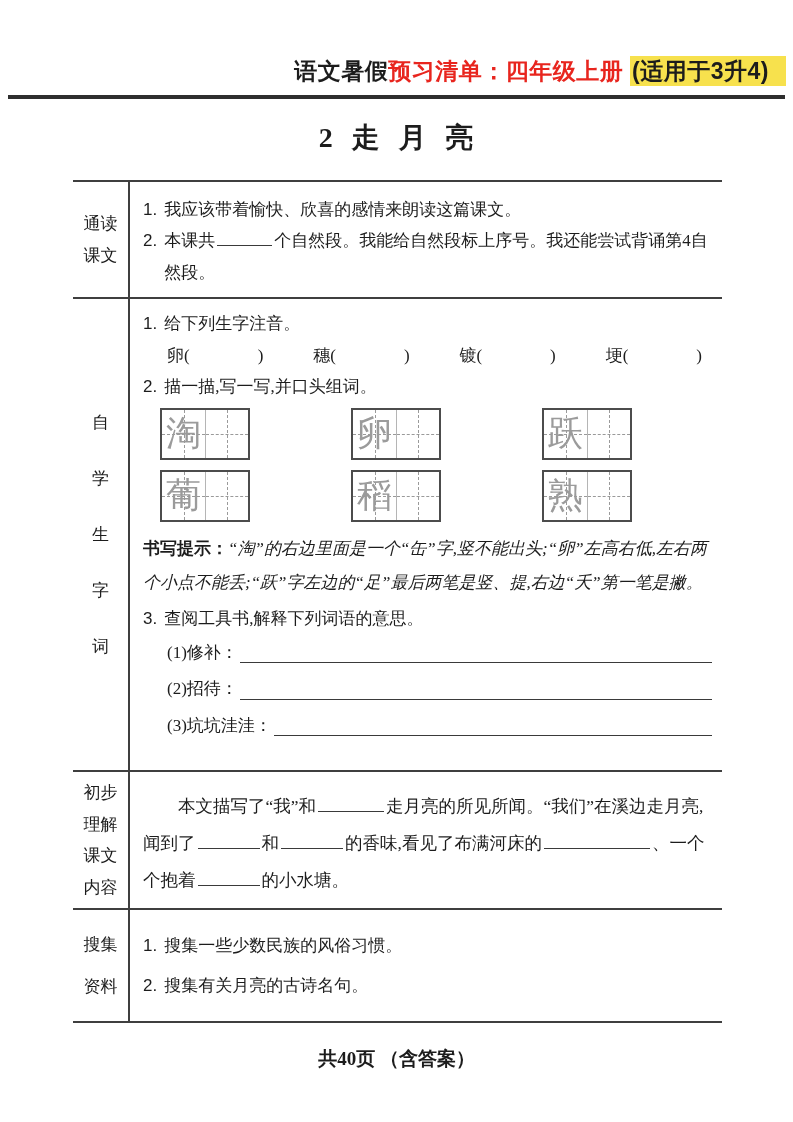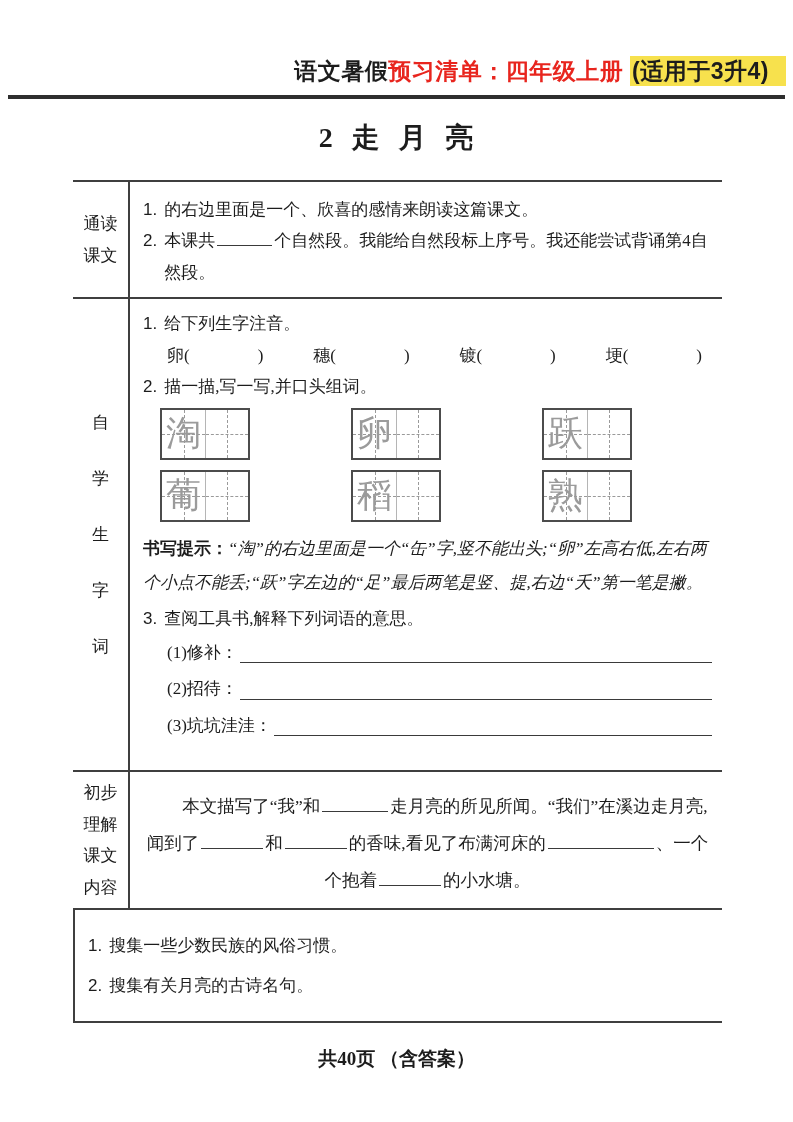"的右边里面是一个、欣喜的感情来朗读这篇课文。" span.body { text: 的右边里面是一个 -> 我应该带着愉快 }
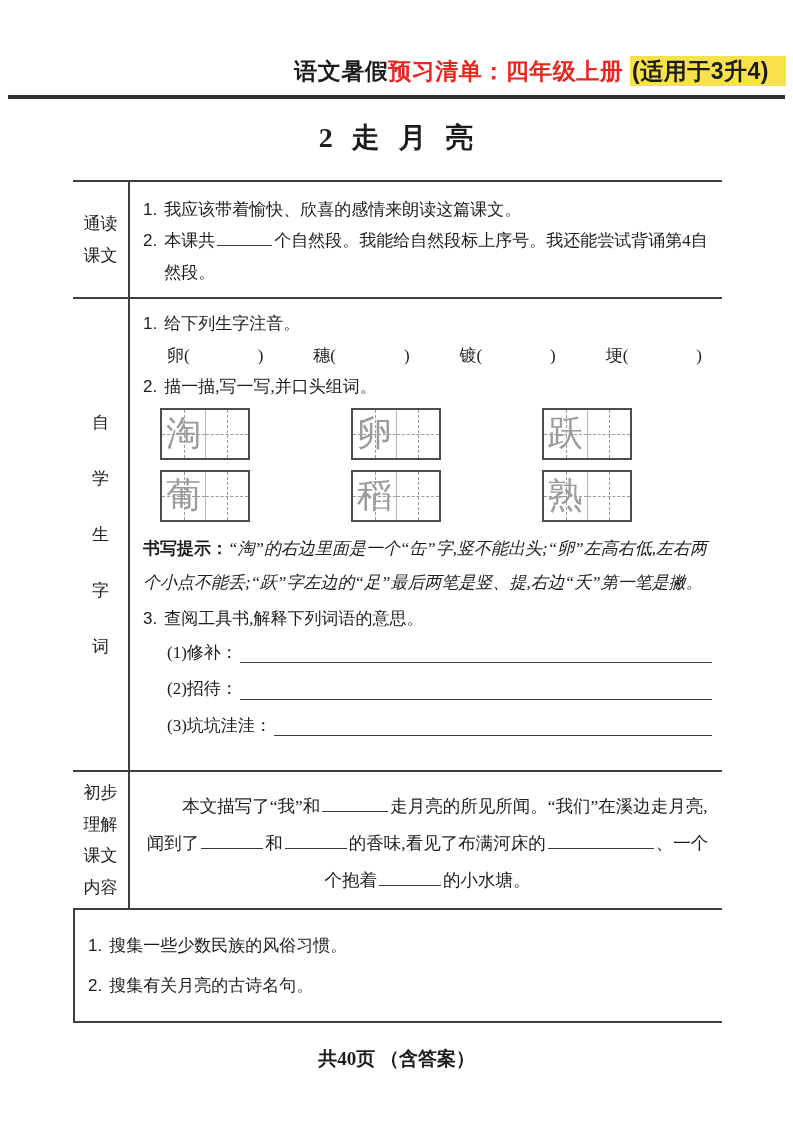"本文描写了“我”和 走月亮的所见所闻。“我们”在溪边走月亮,闻到了 和" .summary { text-align: center -> none }
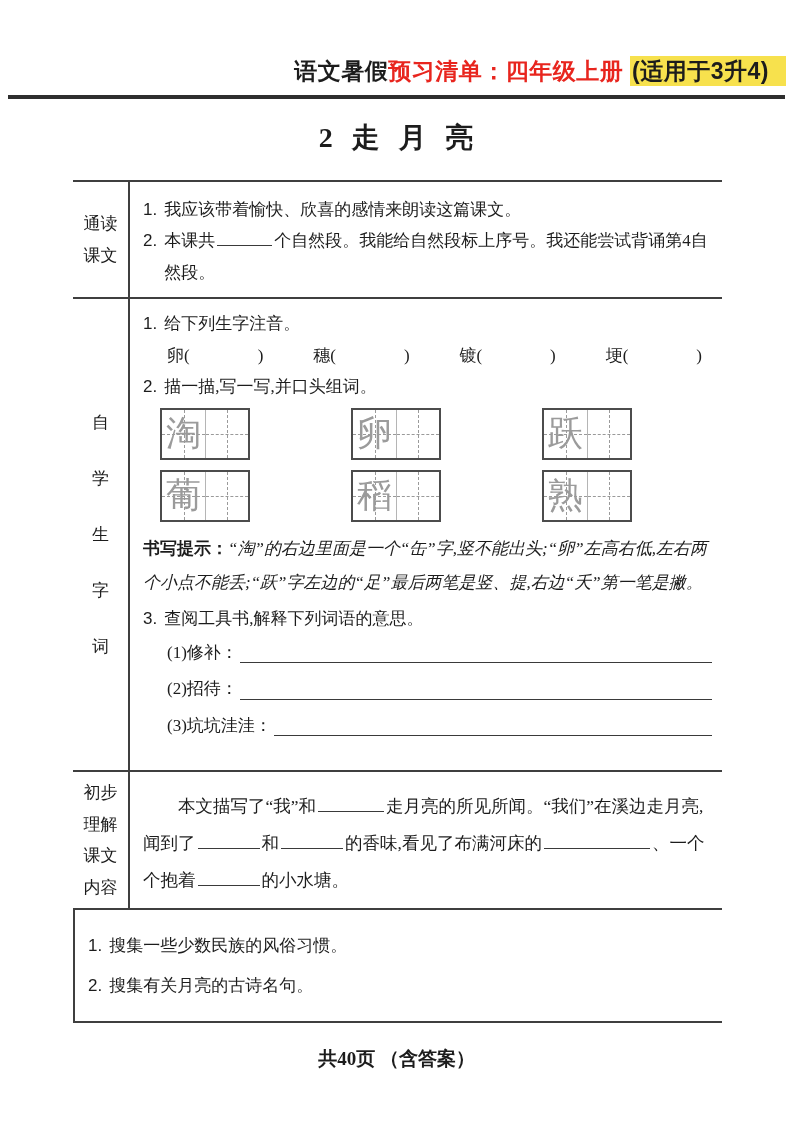"搜集" div.label-cell { html: none -> <div>搜集 资料</div> }
